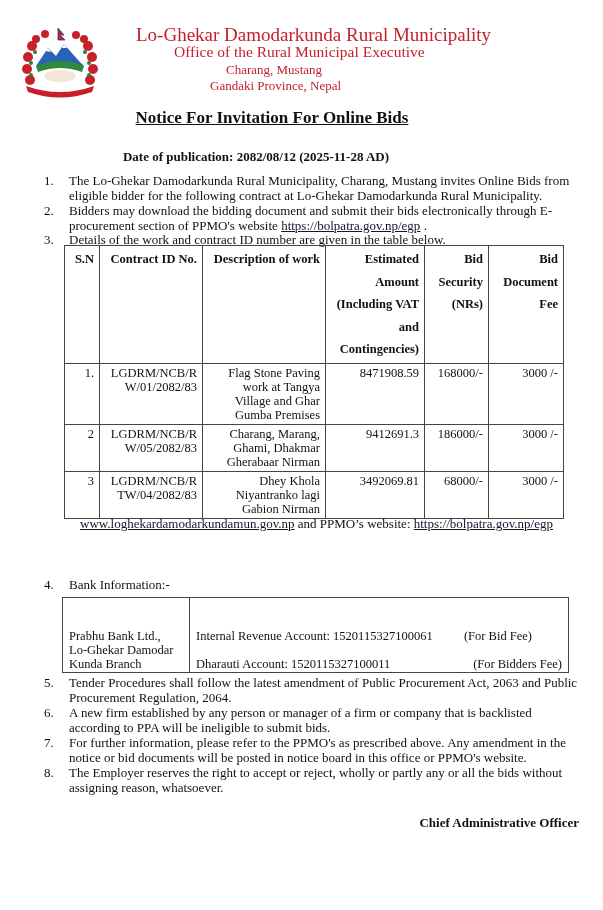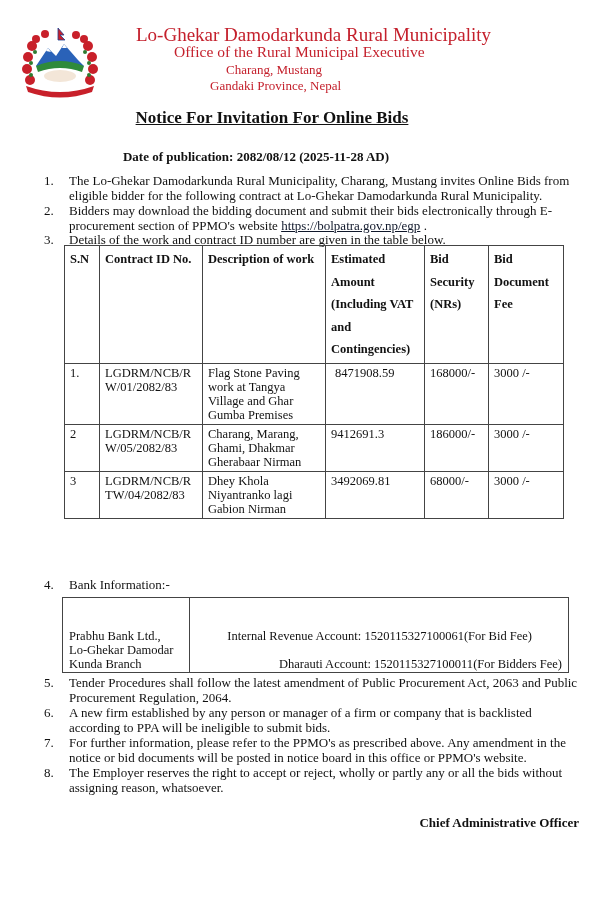"S.N" table.works th, table.works td { text-align: left -> right }
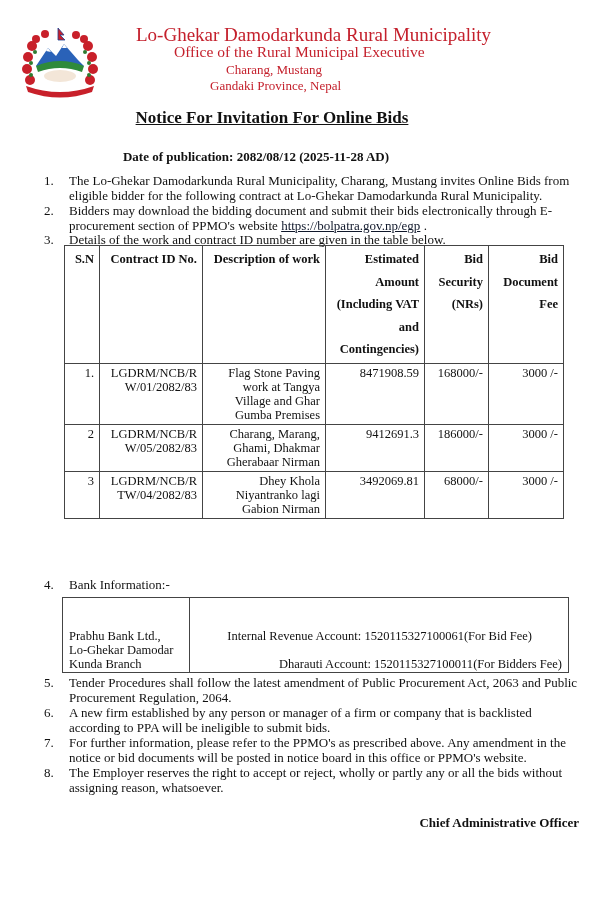"www.loghekardamodarkundamun.gov.np and" div { html: none -> <div><a>www.loghekardamodarkundamun.gov.np</a><span> and PPMO’s website: </span><a>https://bolpatra.gov.np/egp</a></div> }
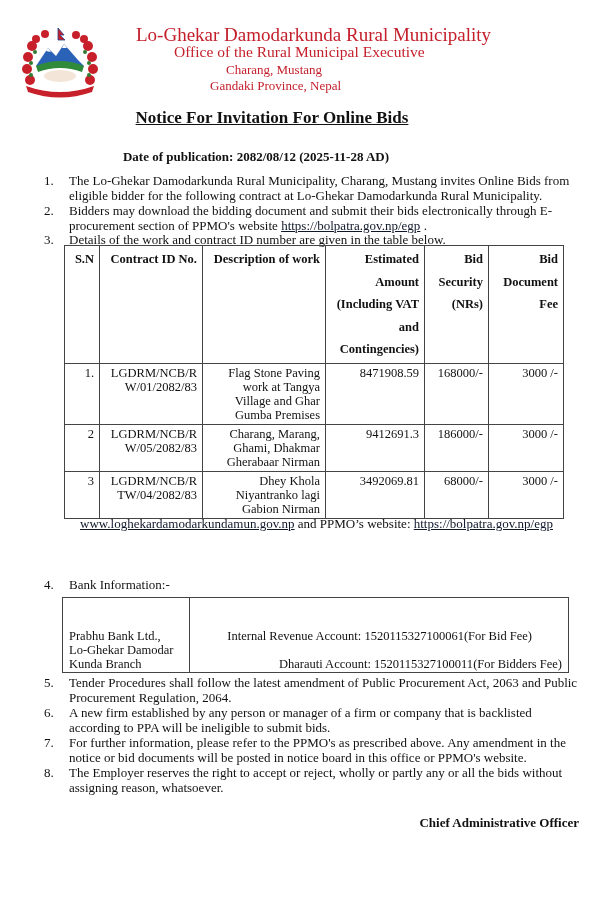"Internal Revenue Account:" .bankrow { justify-content: flex-end -> space-between }
